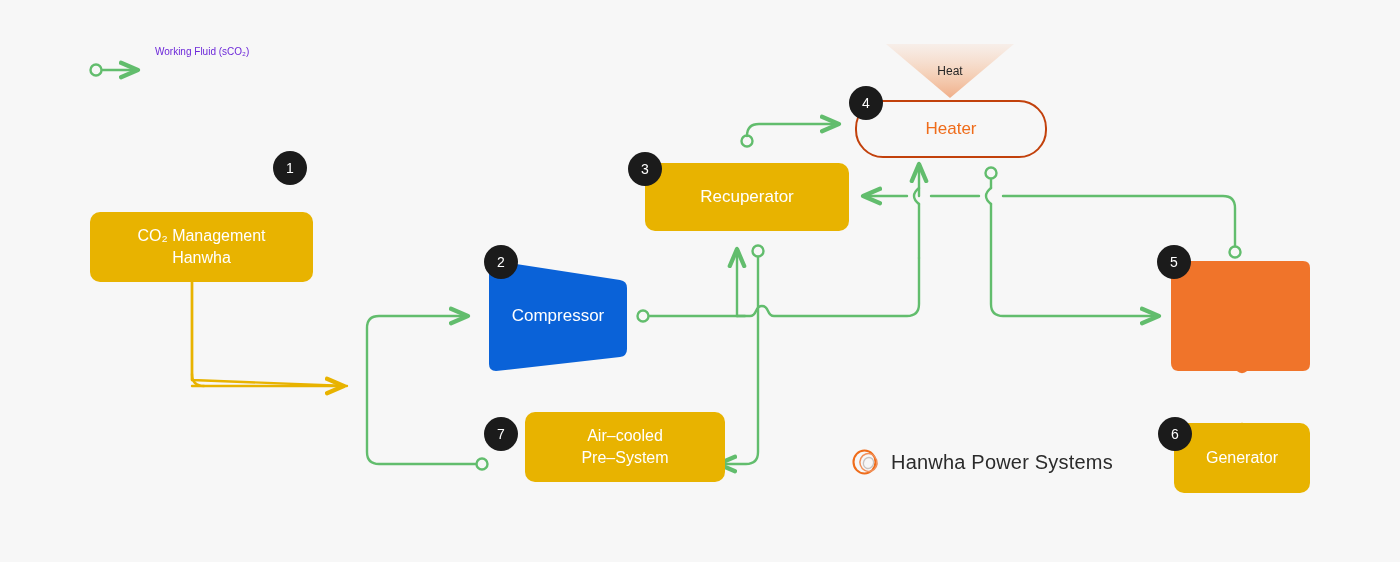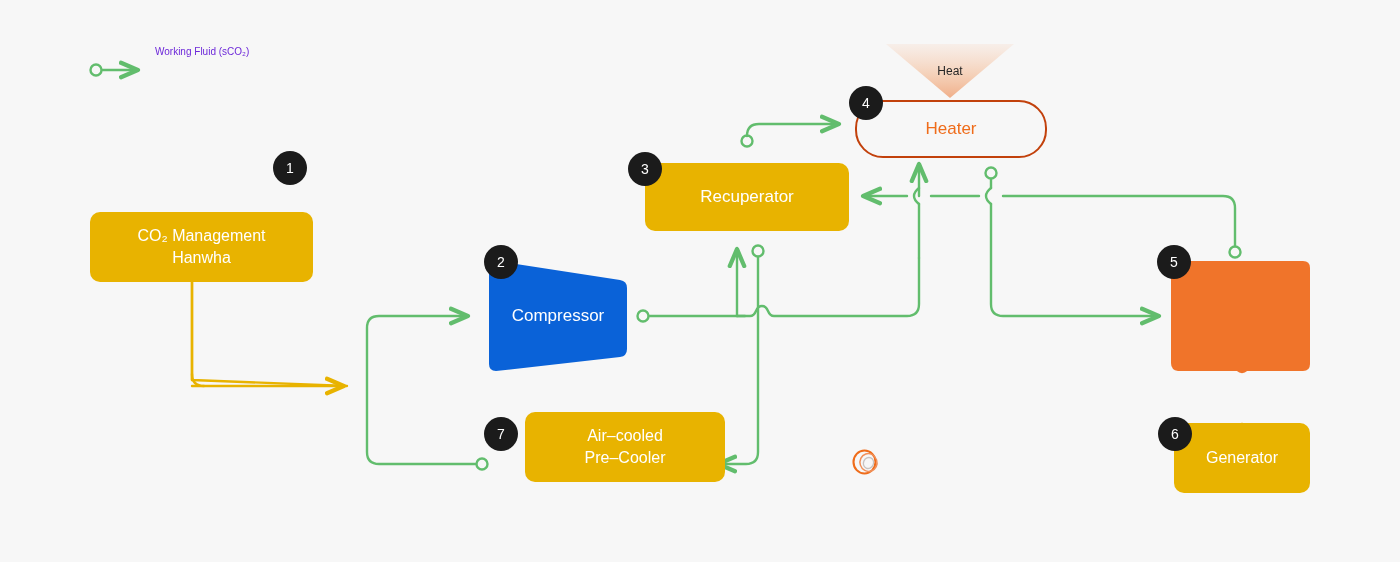"Pre–Cooler" div { text: Cooler -> System }
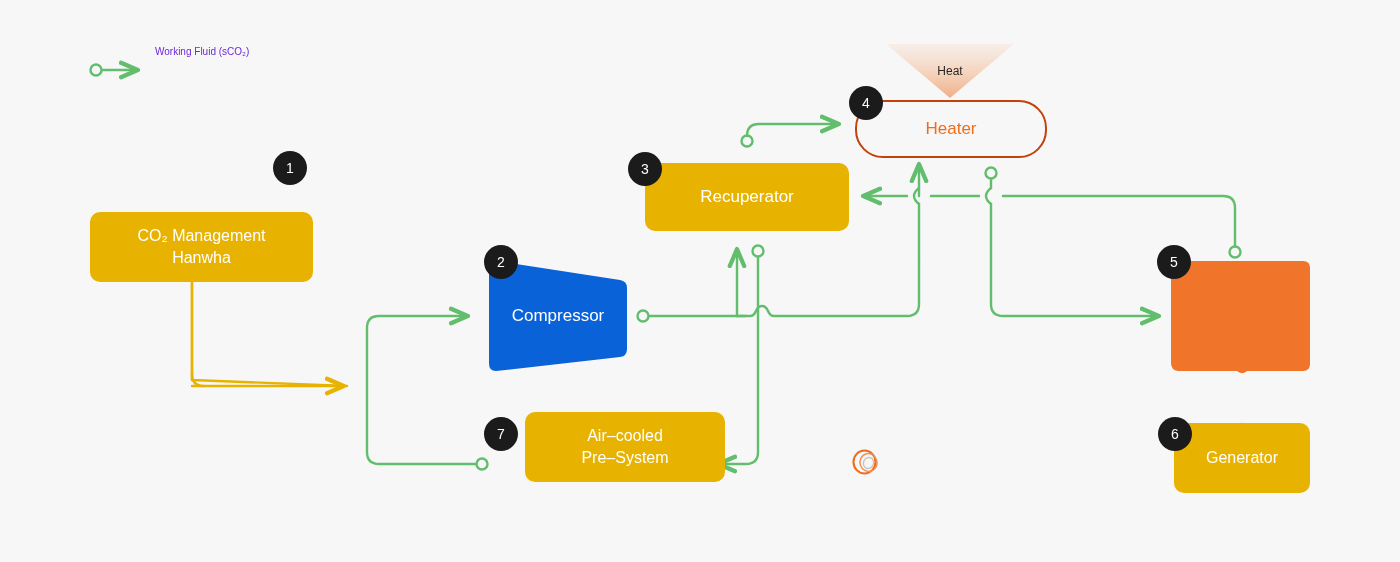"Hanwha Power Systems" span.logo-text { html: none -> <span>Hanwha Power Systems</span> }
